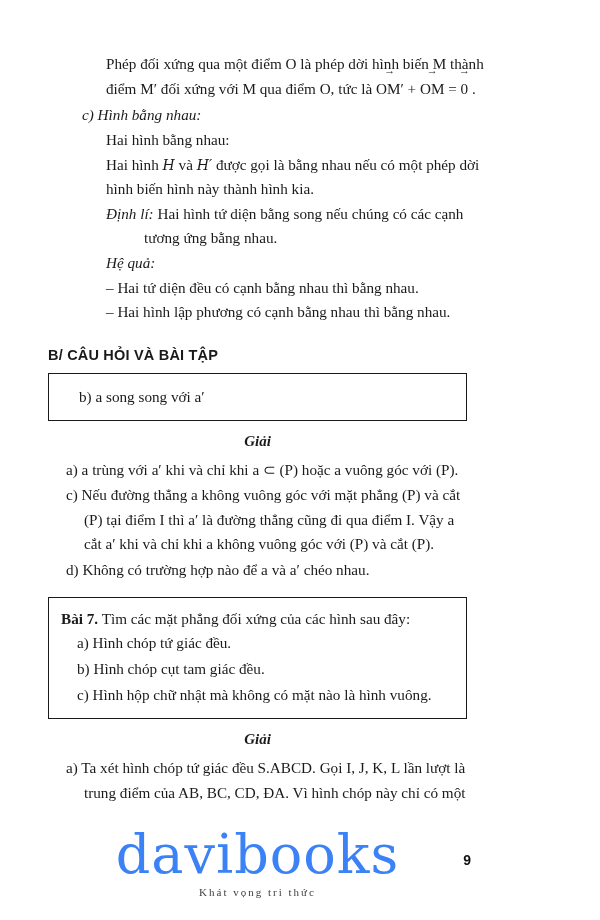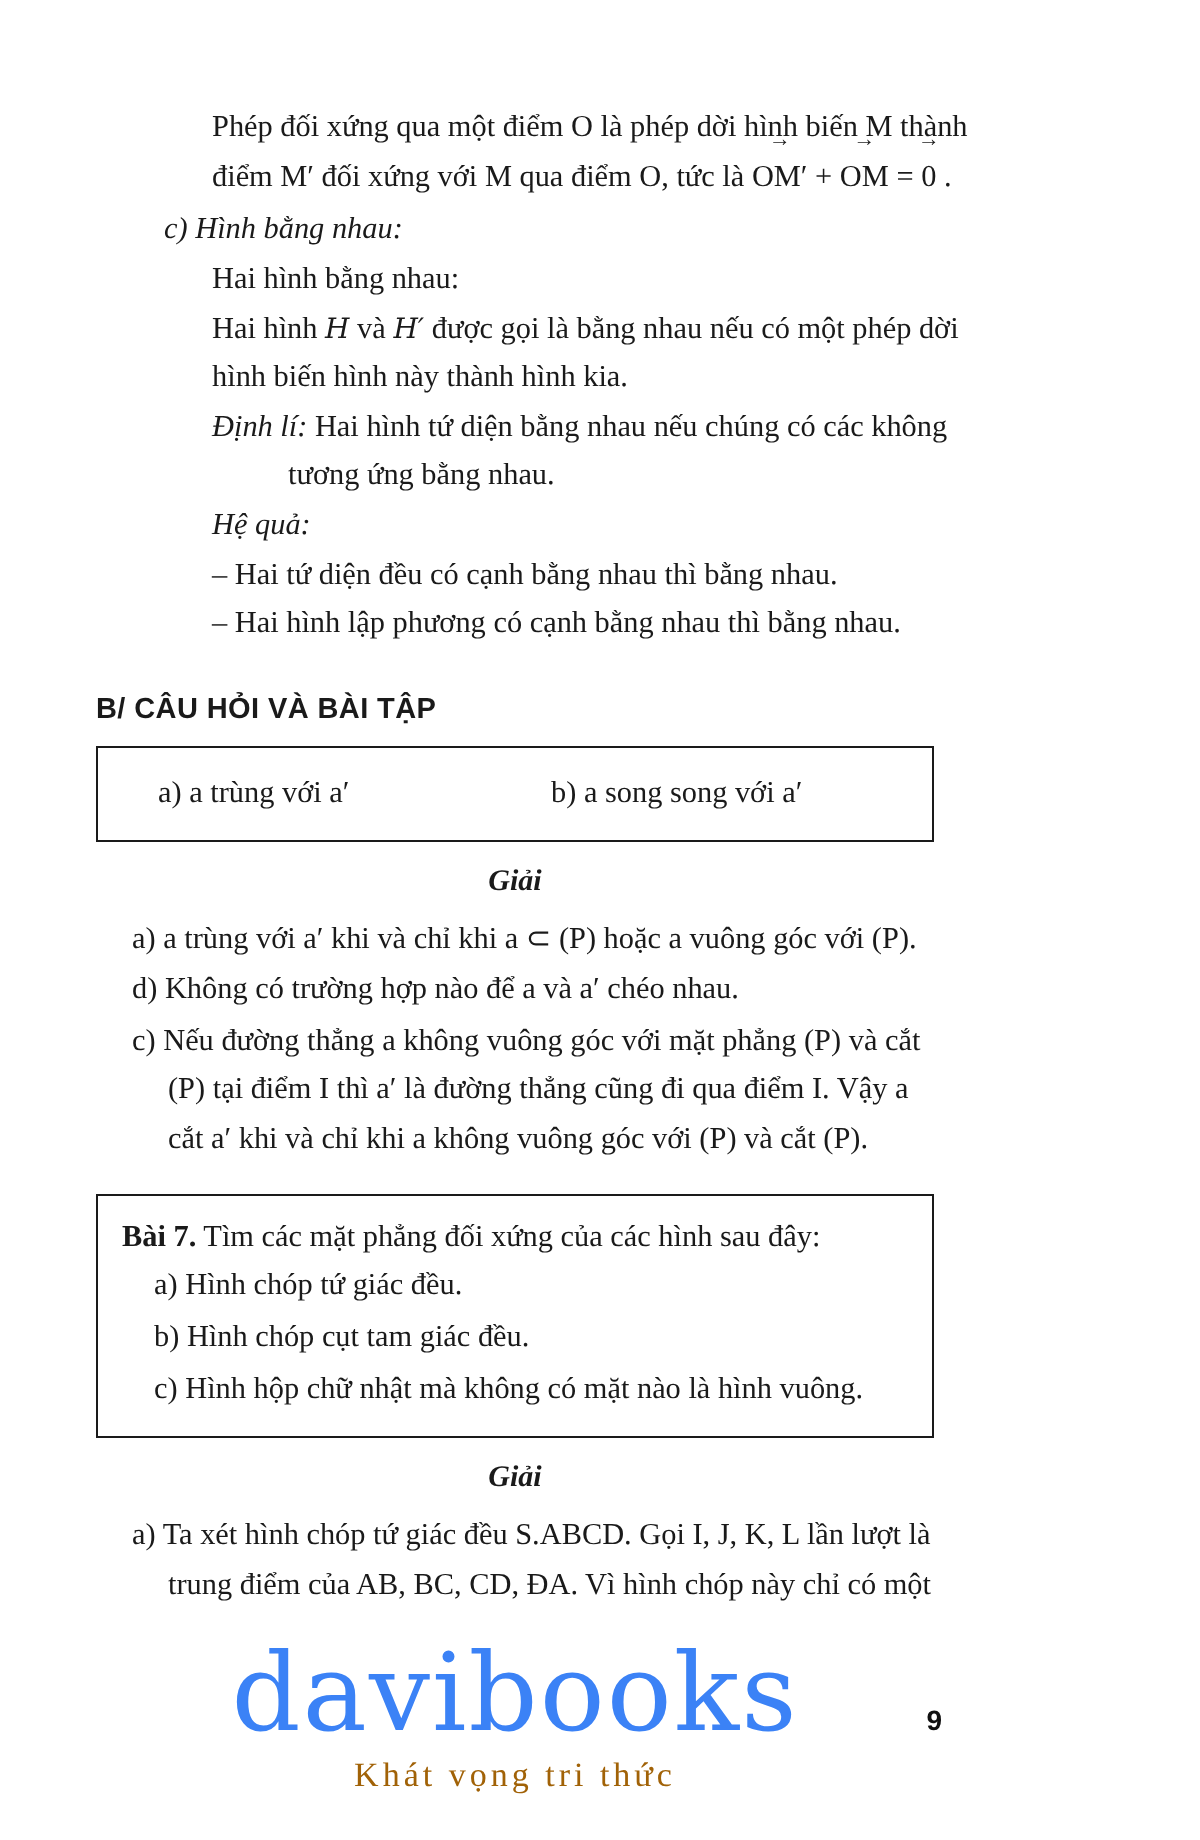"Hai hình tứ diện bằng" span { text: nhau nếu chúng có các không -> song nếu chúng có các cạnh }
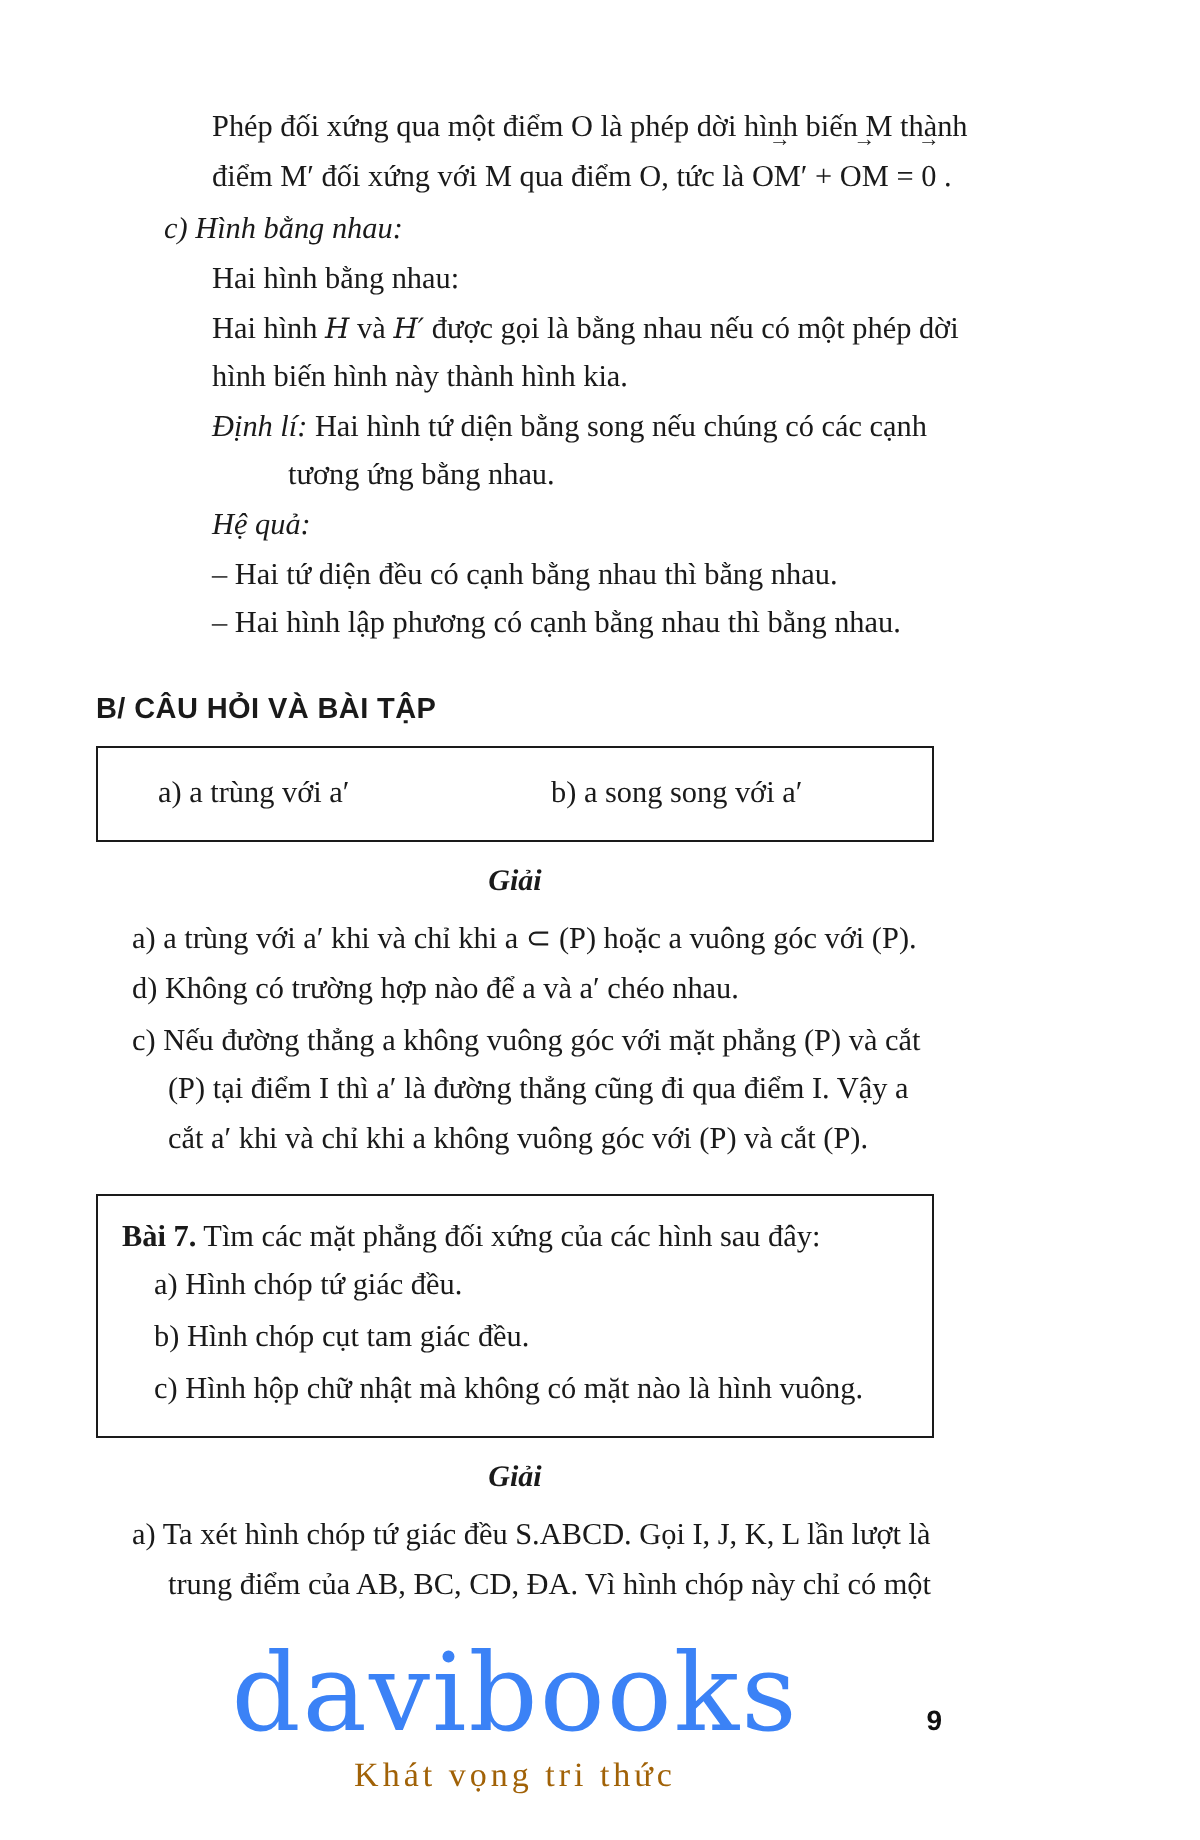"a) a trùng với a′" div { html: <div>a) a trùng với a′</div> -> none }
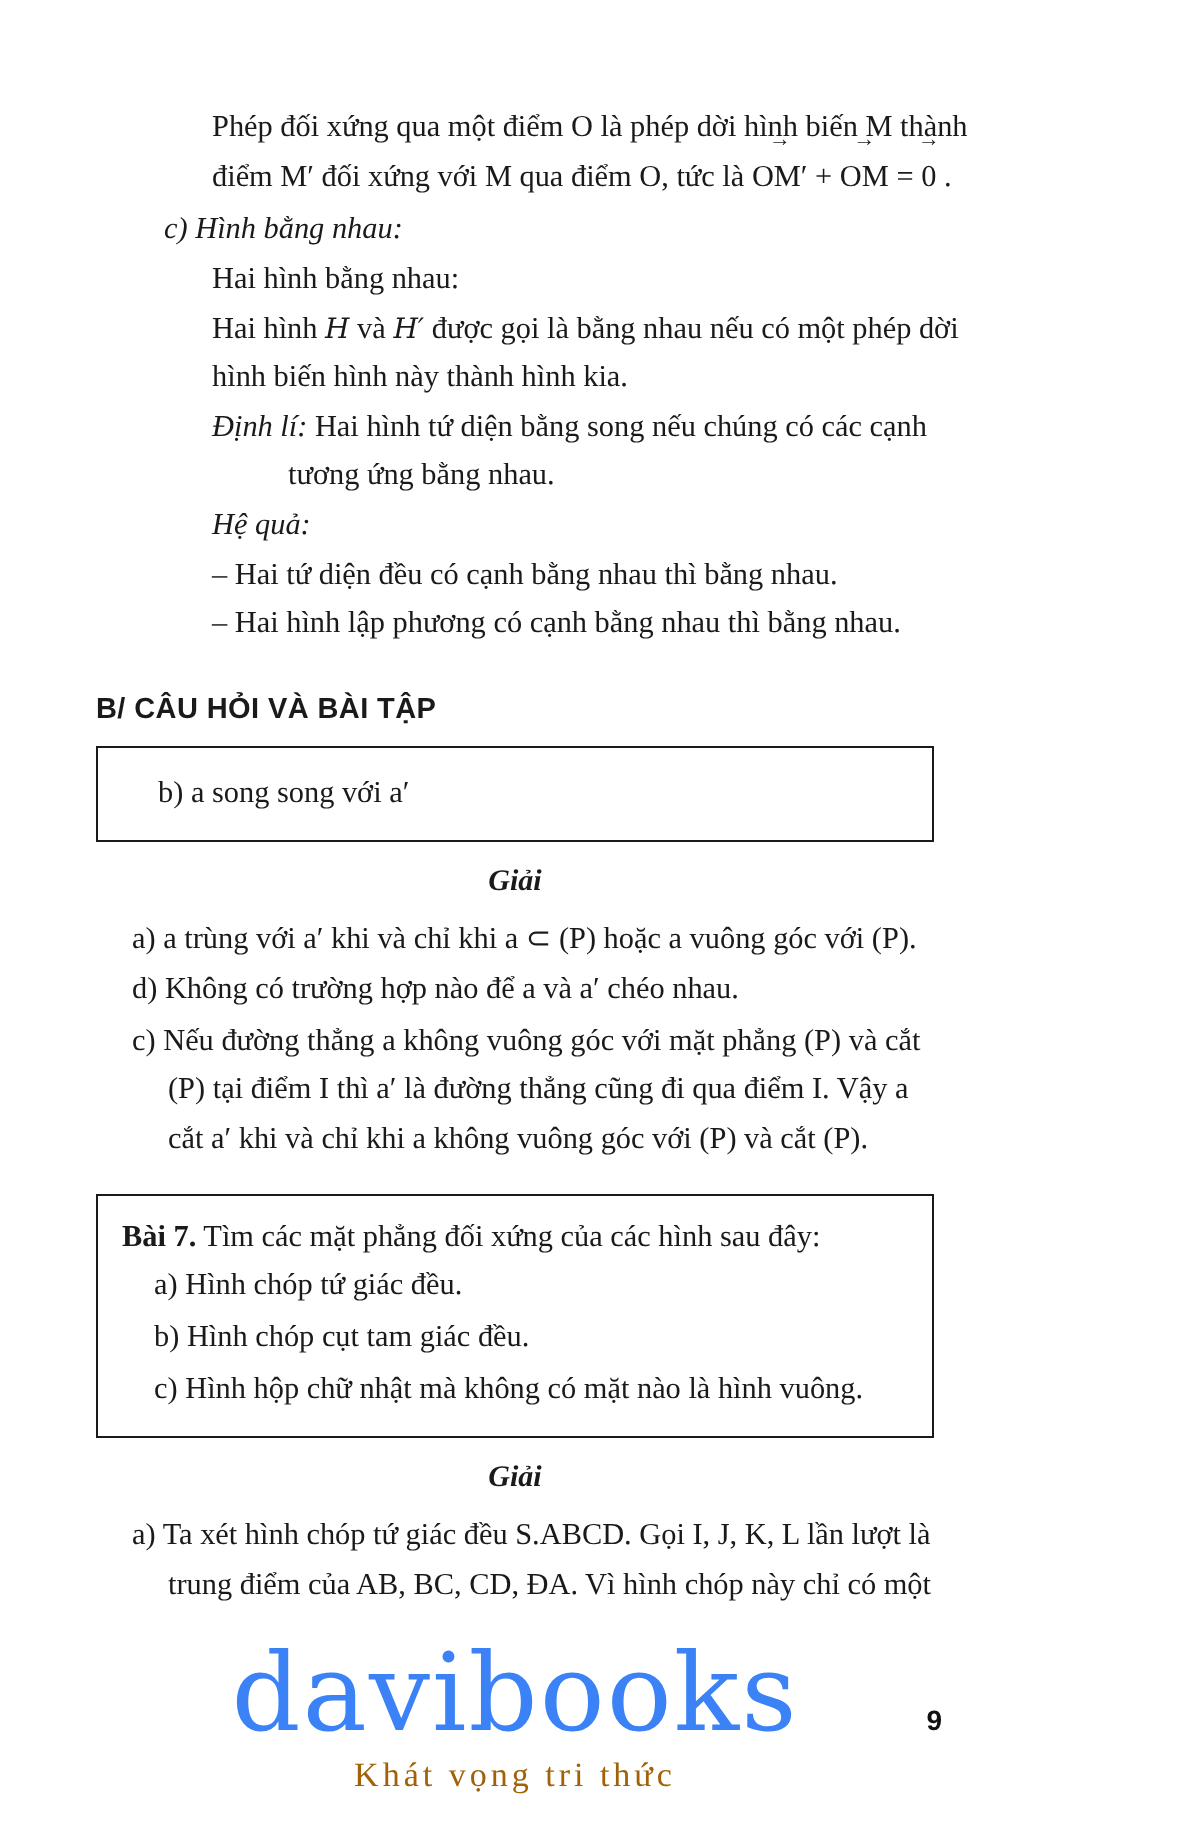"d) Không có trường hợp" div.item { order: before "c) Nếu đường thẳng a" -> after "c) Nếu đường thẳng a" }
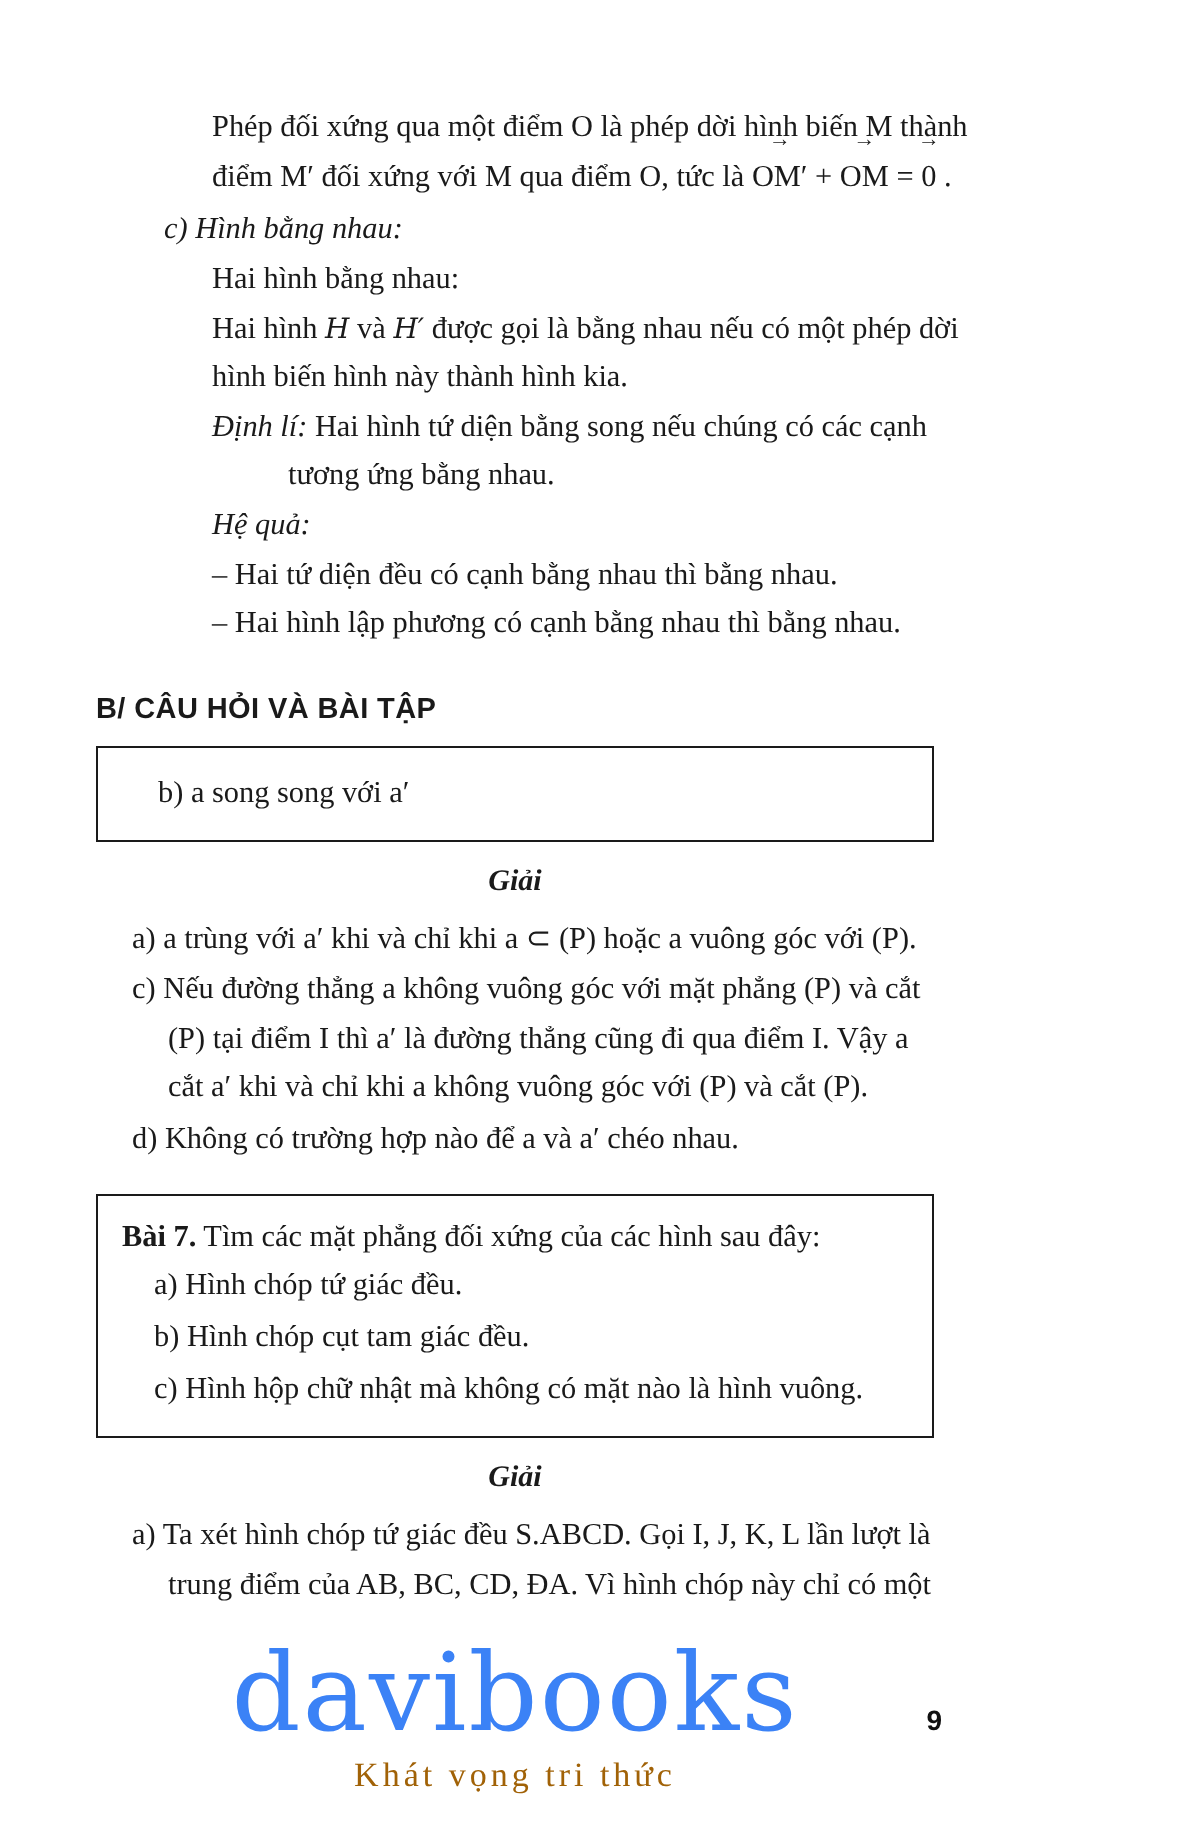"Khát vọng tri thức" .wm-sub { color: #a16207 -> #404040; font-size: 17px -> 11px }
